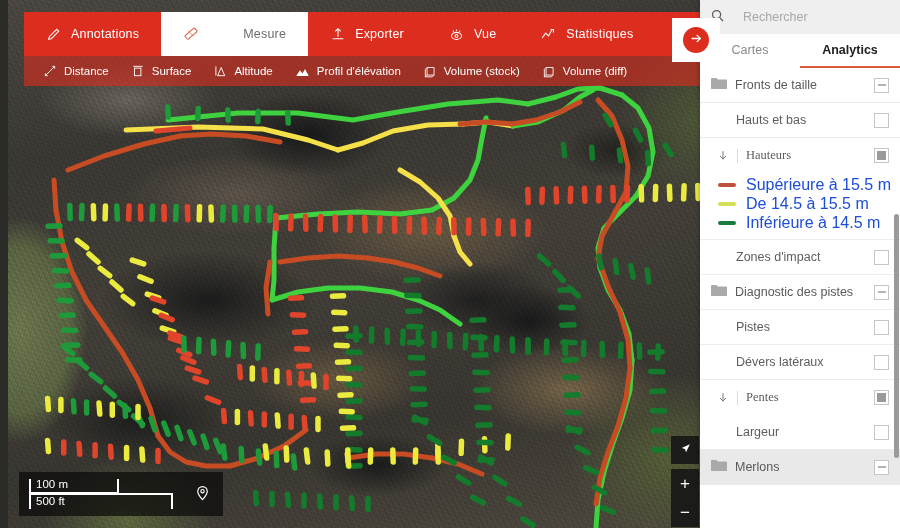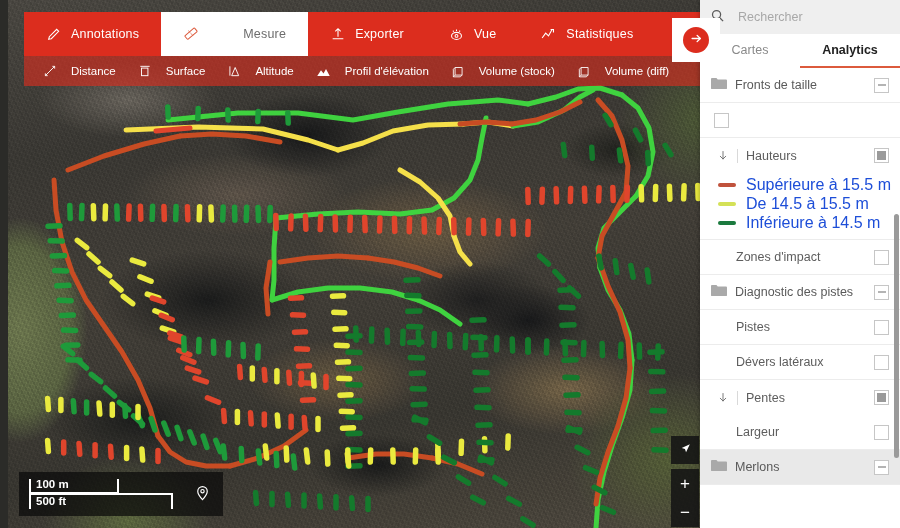"Rechercher" #search-bar { gap: 13px -> 18px }
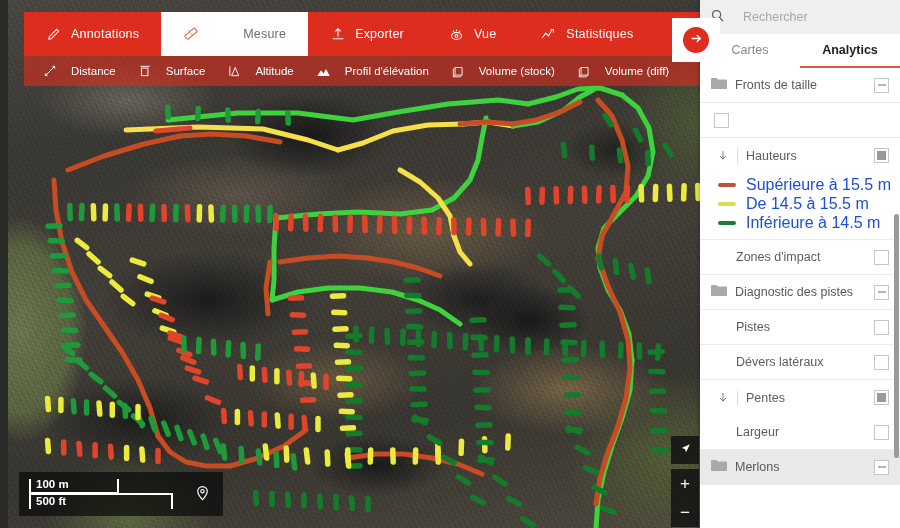"Distance" .sub-item { gap: 14px -> 7px }
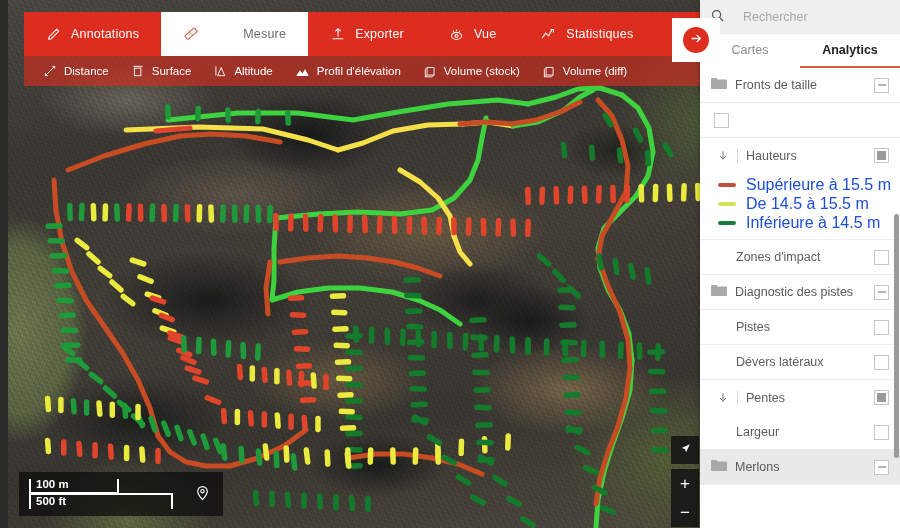"Hauts et bas" span.label { html: none -> <span>Hauts et bas</span> }
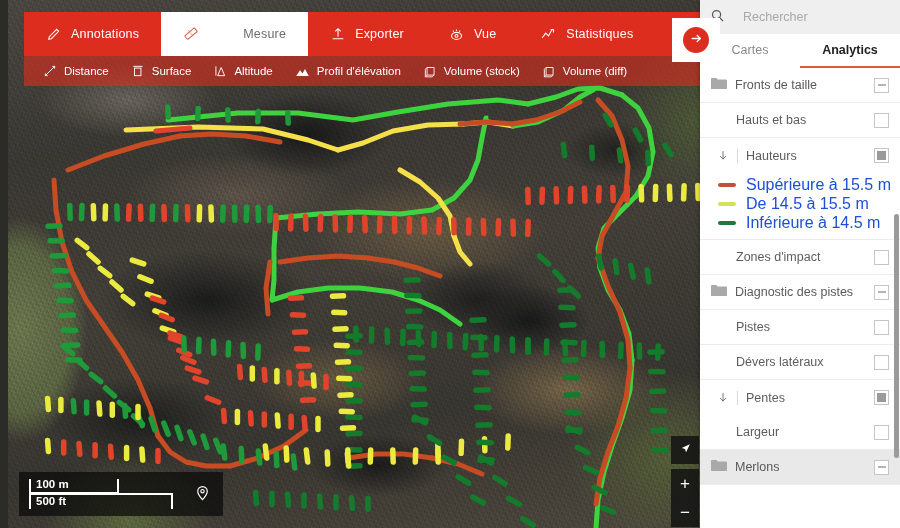"Hauteurs" .row.layer .label { font-family: none -> Liberation Serif, serif }
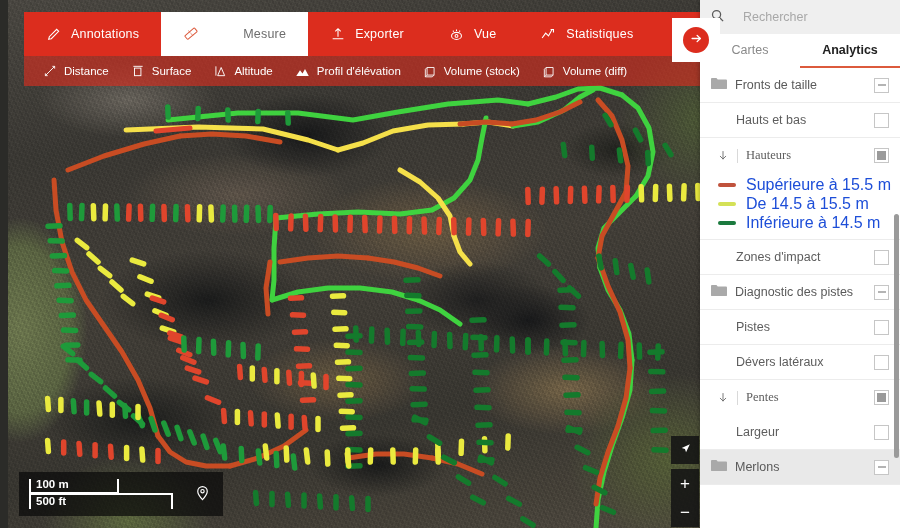"100 m" .scale-label { font-weight: bold -> normal }
